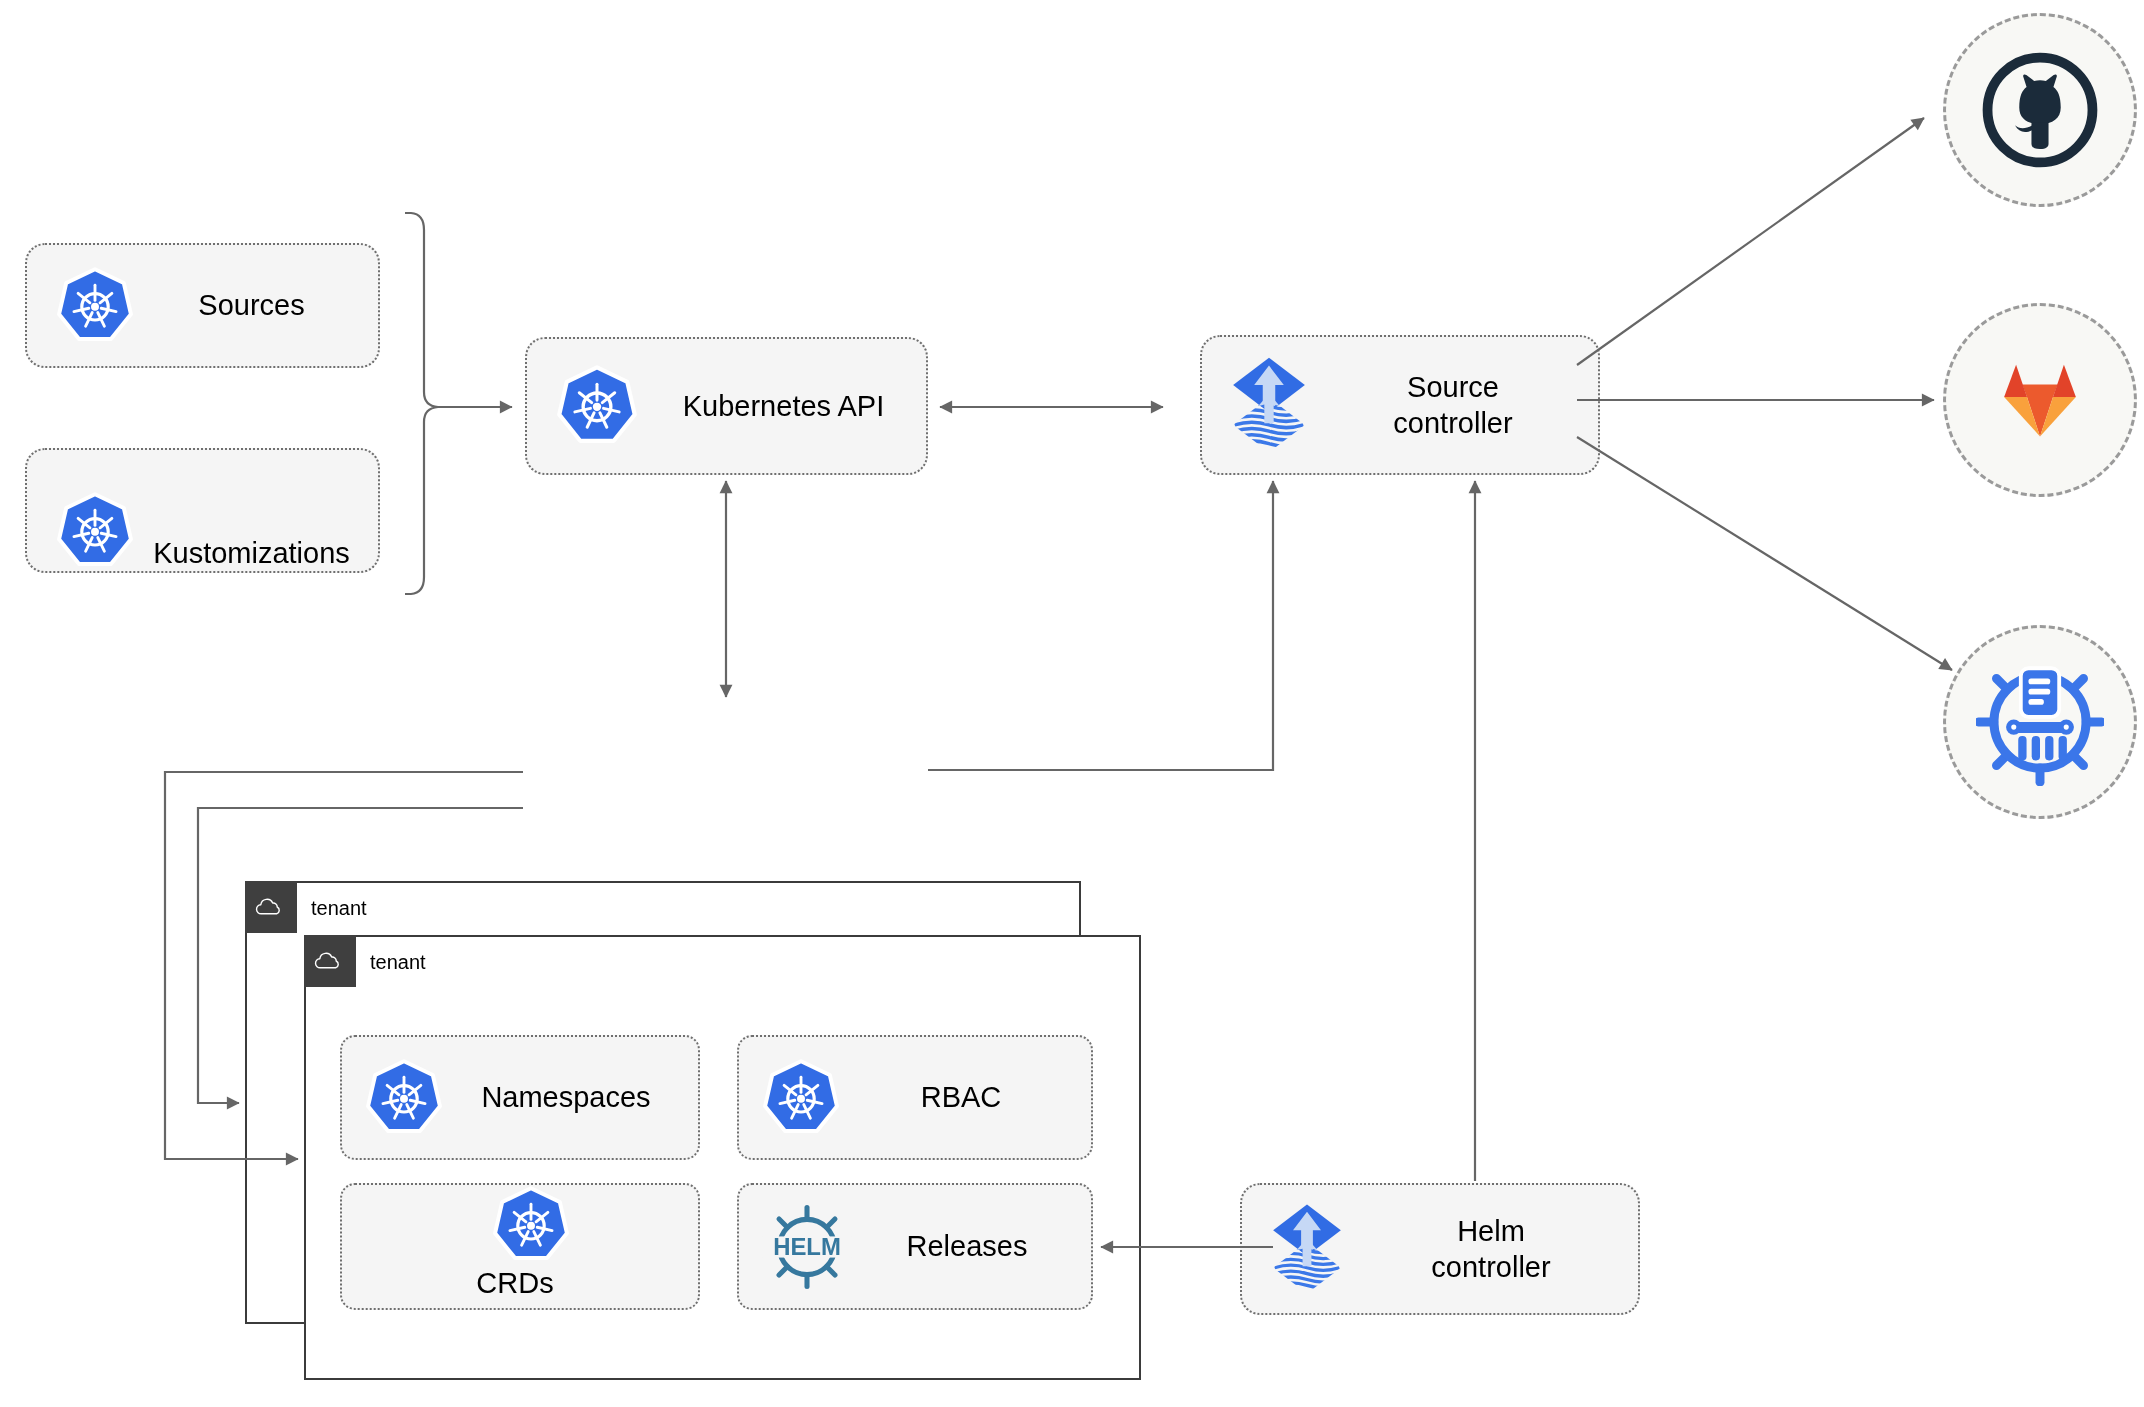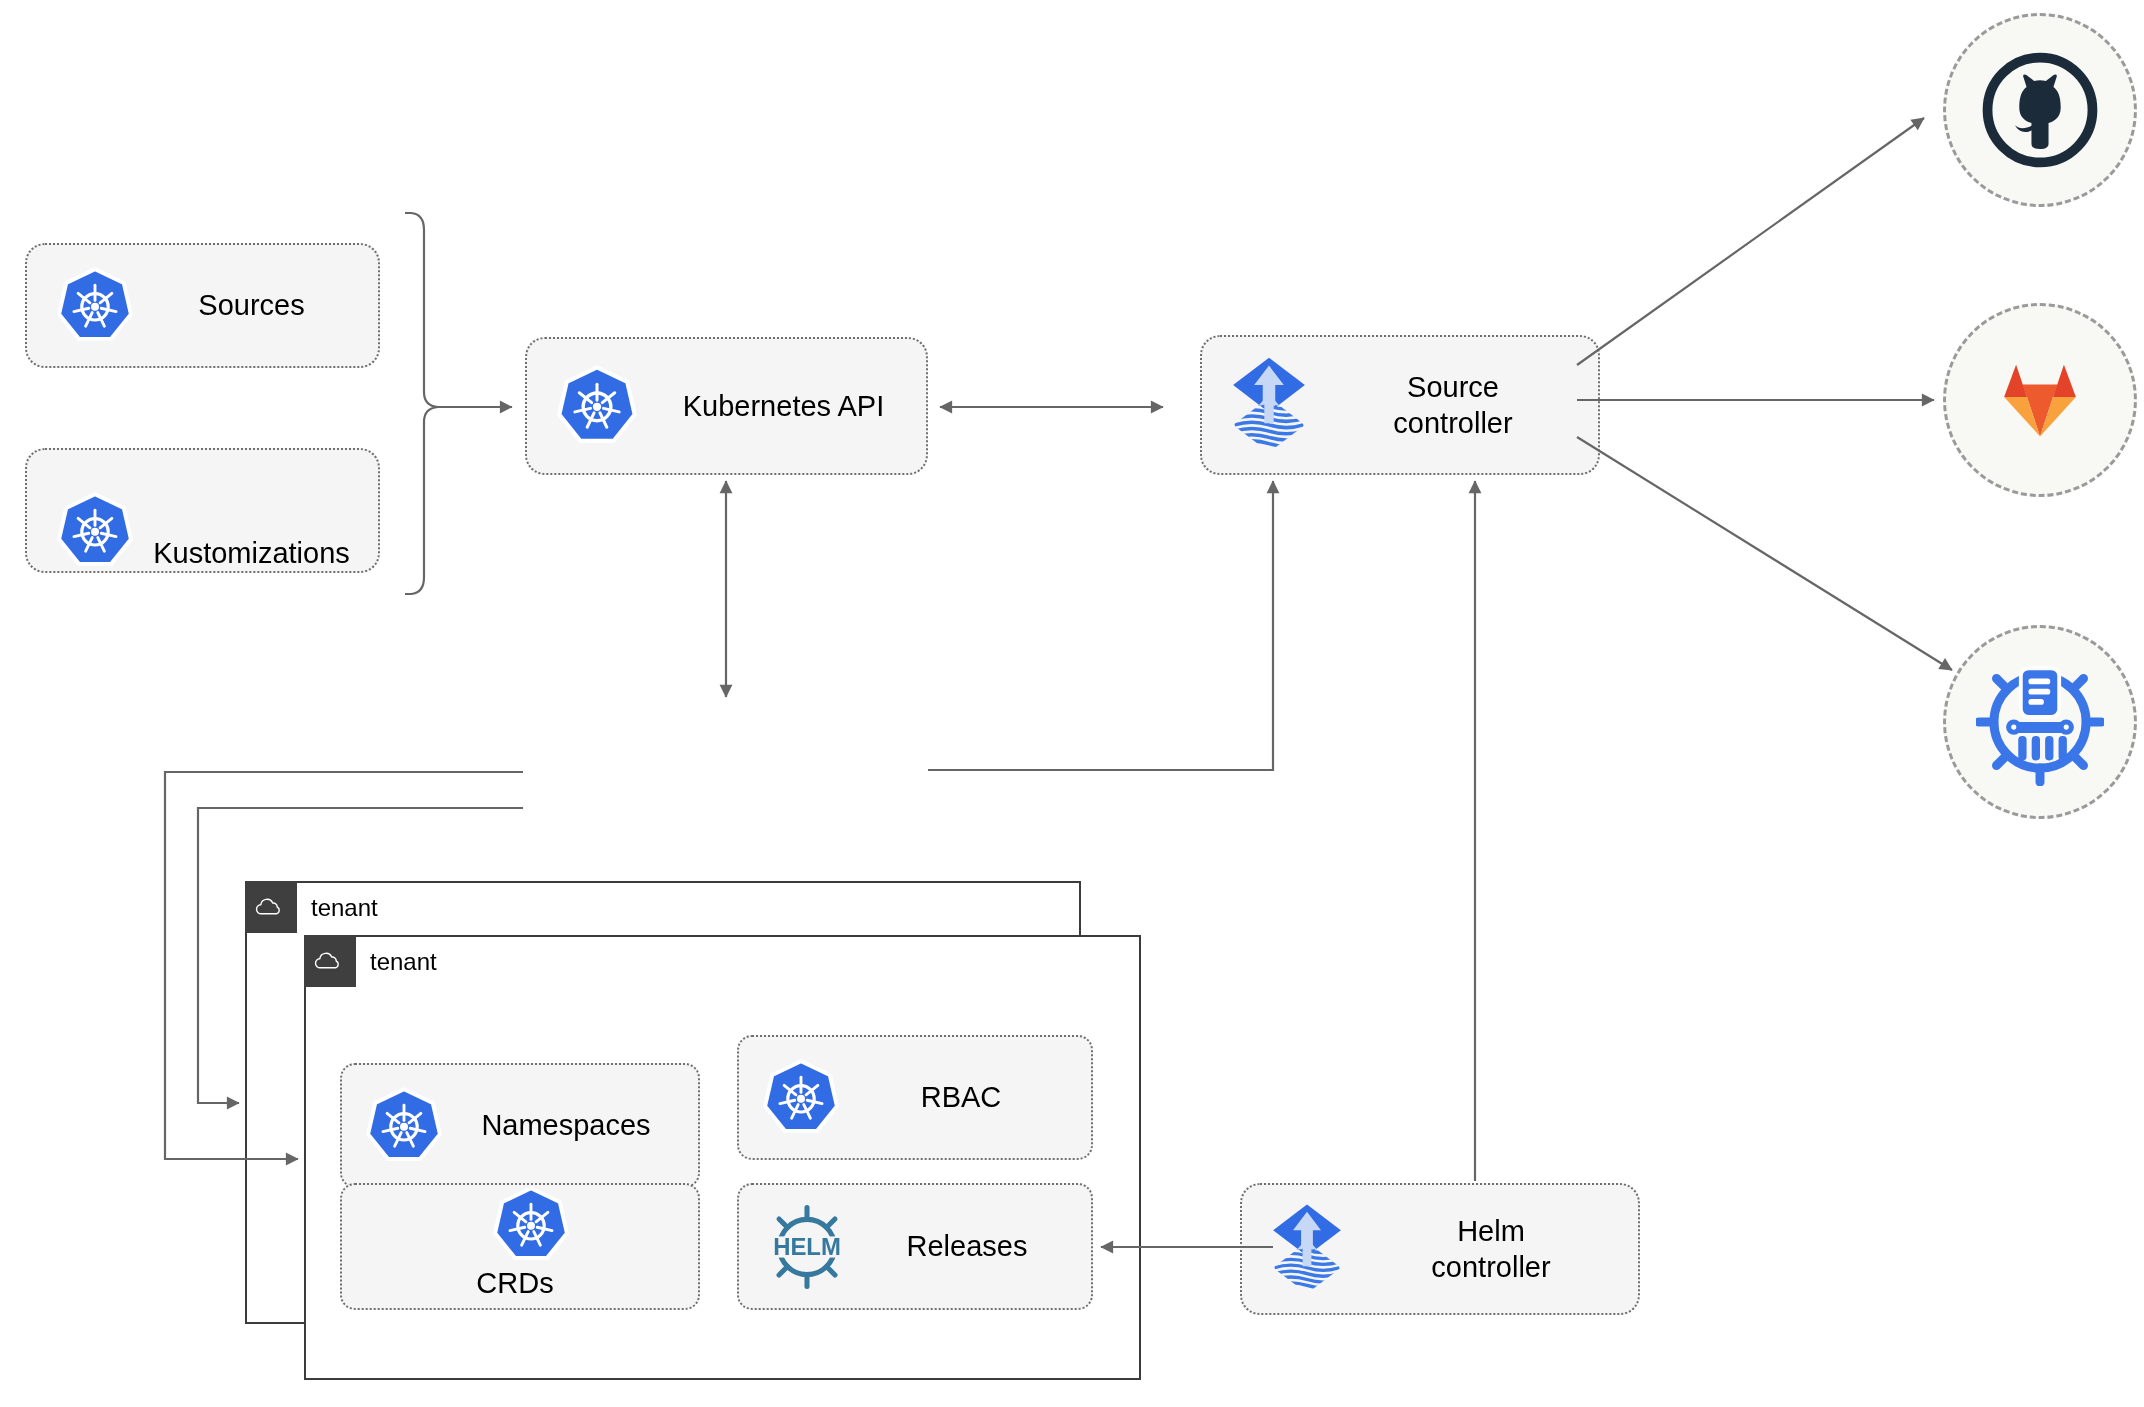"tenant" .tenant .tlabel { font-size: 24px -> 20px }
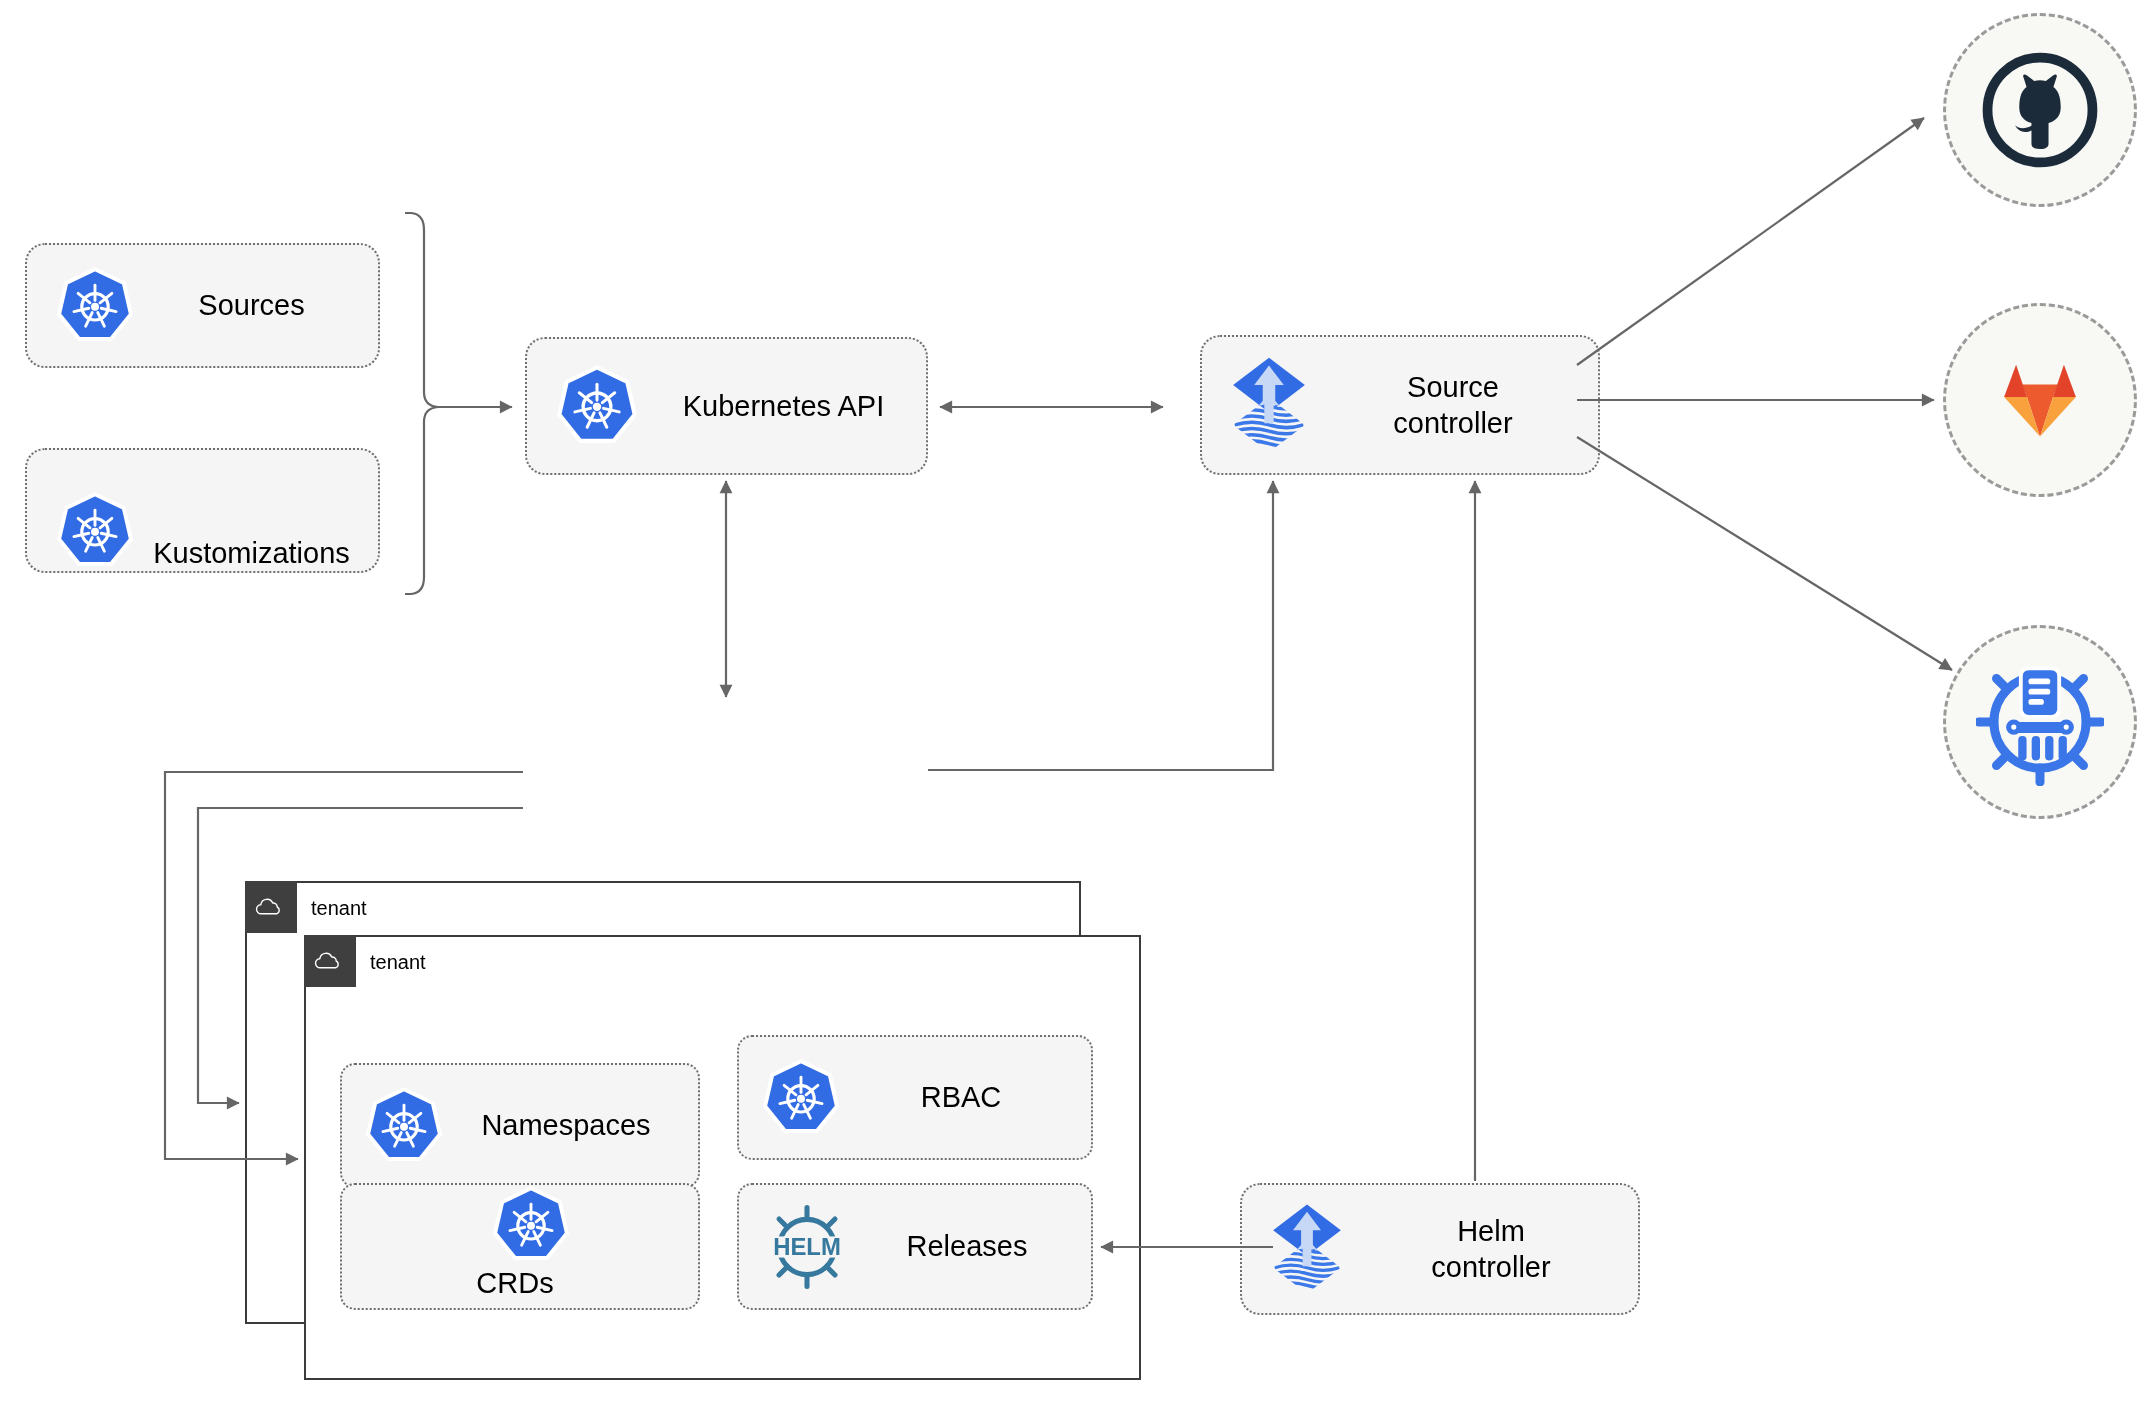"Namespaces" div.node { top: 1063px -> 1035px }
